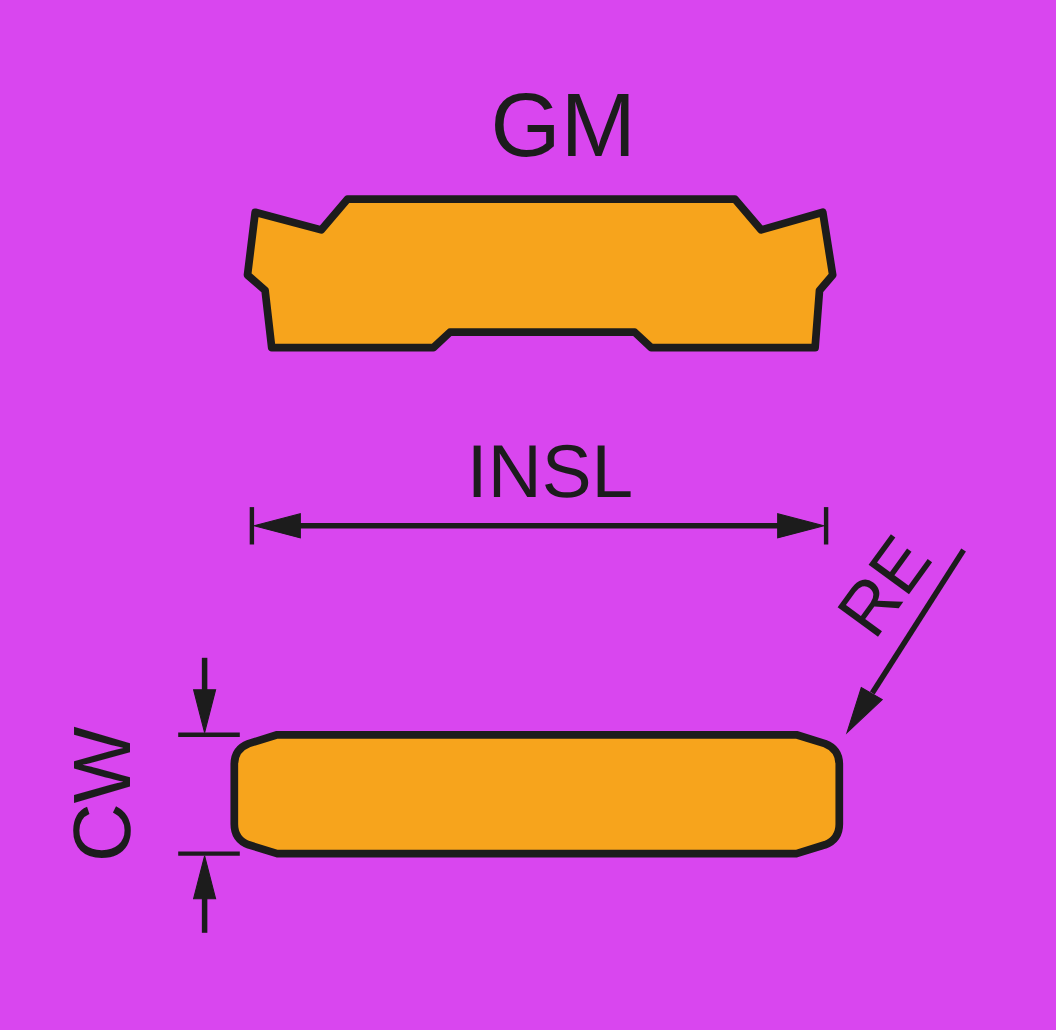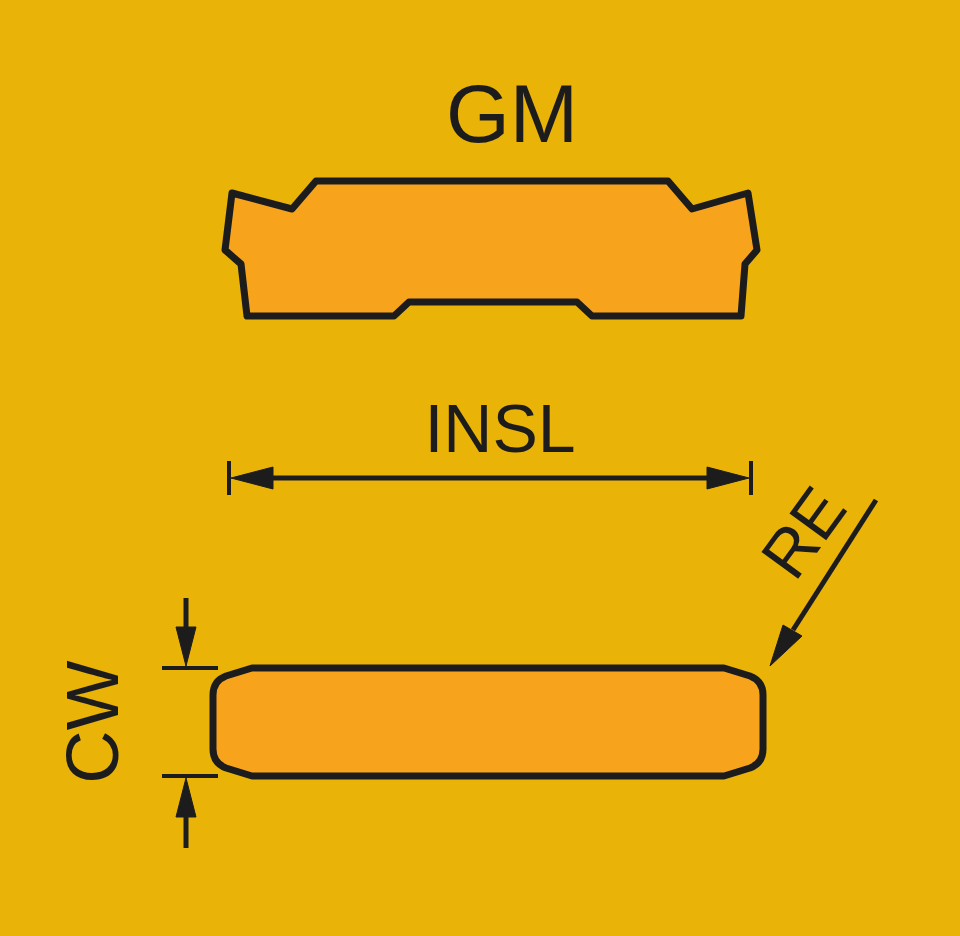"GM" .canvas { background: #eab308 -> #d946ef }
